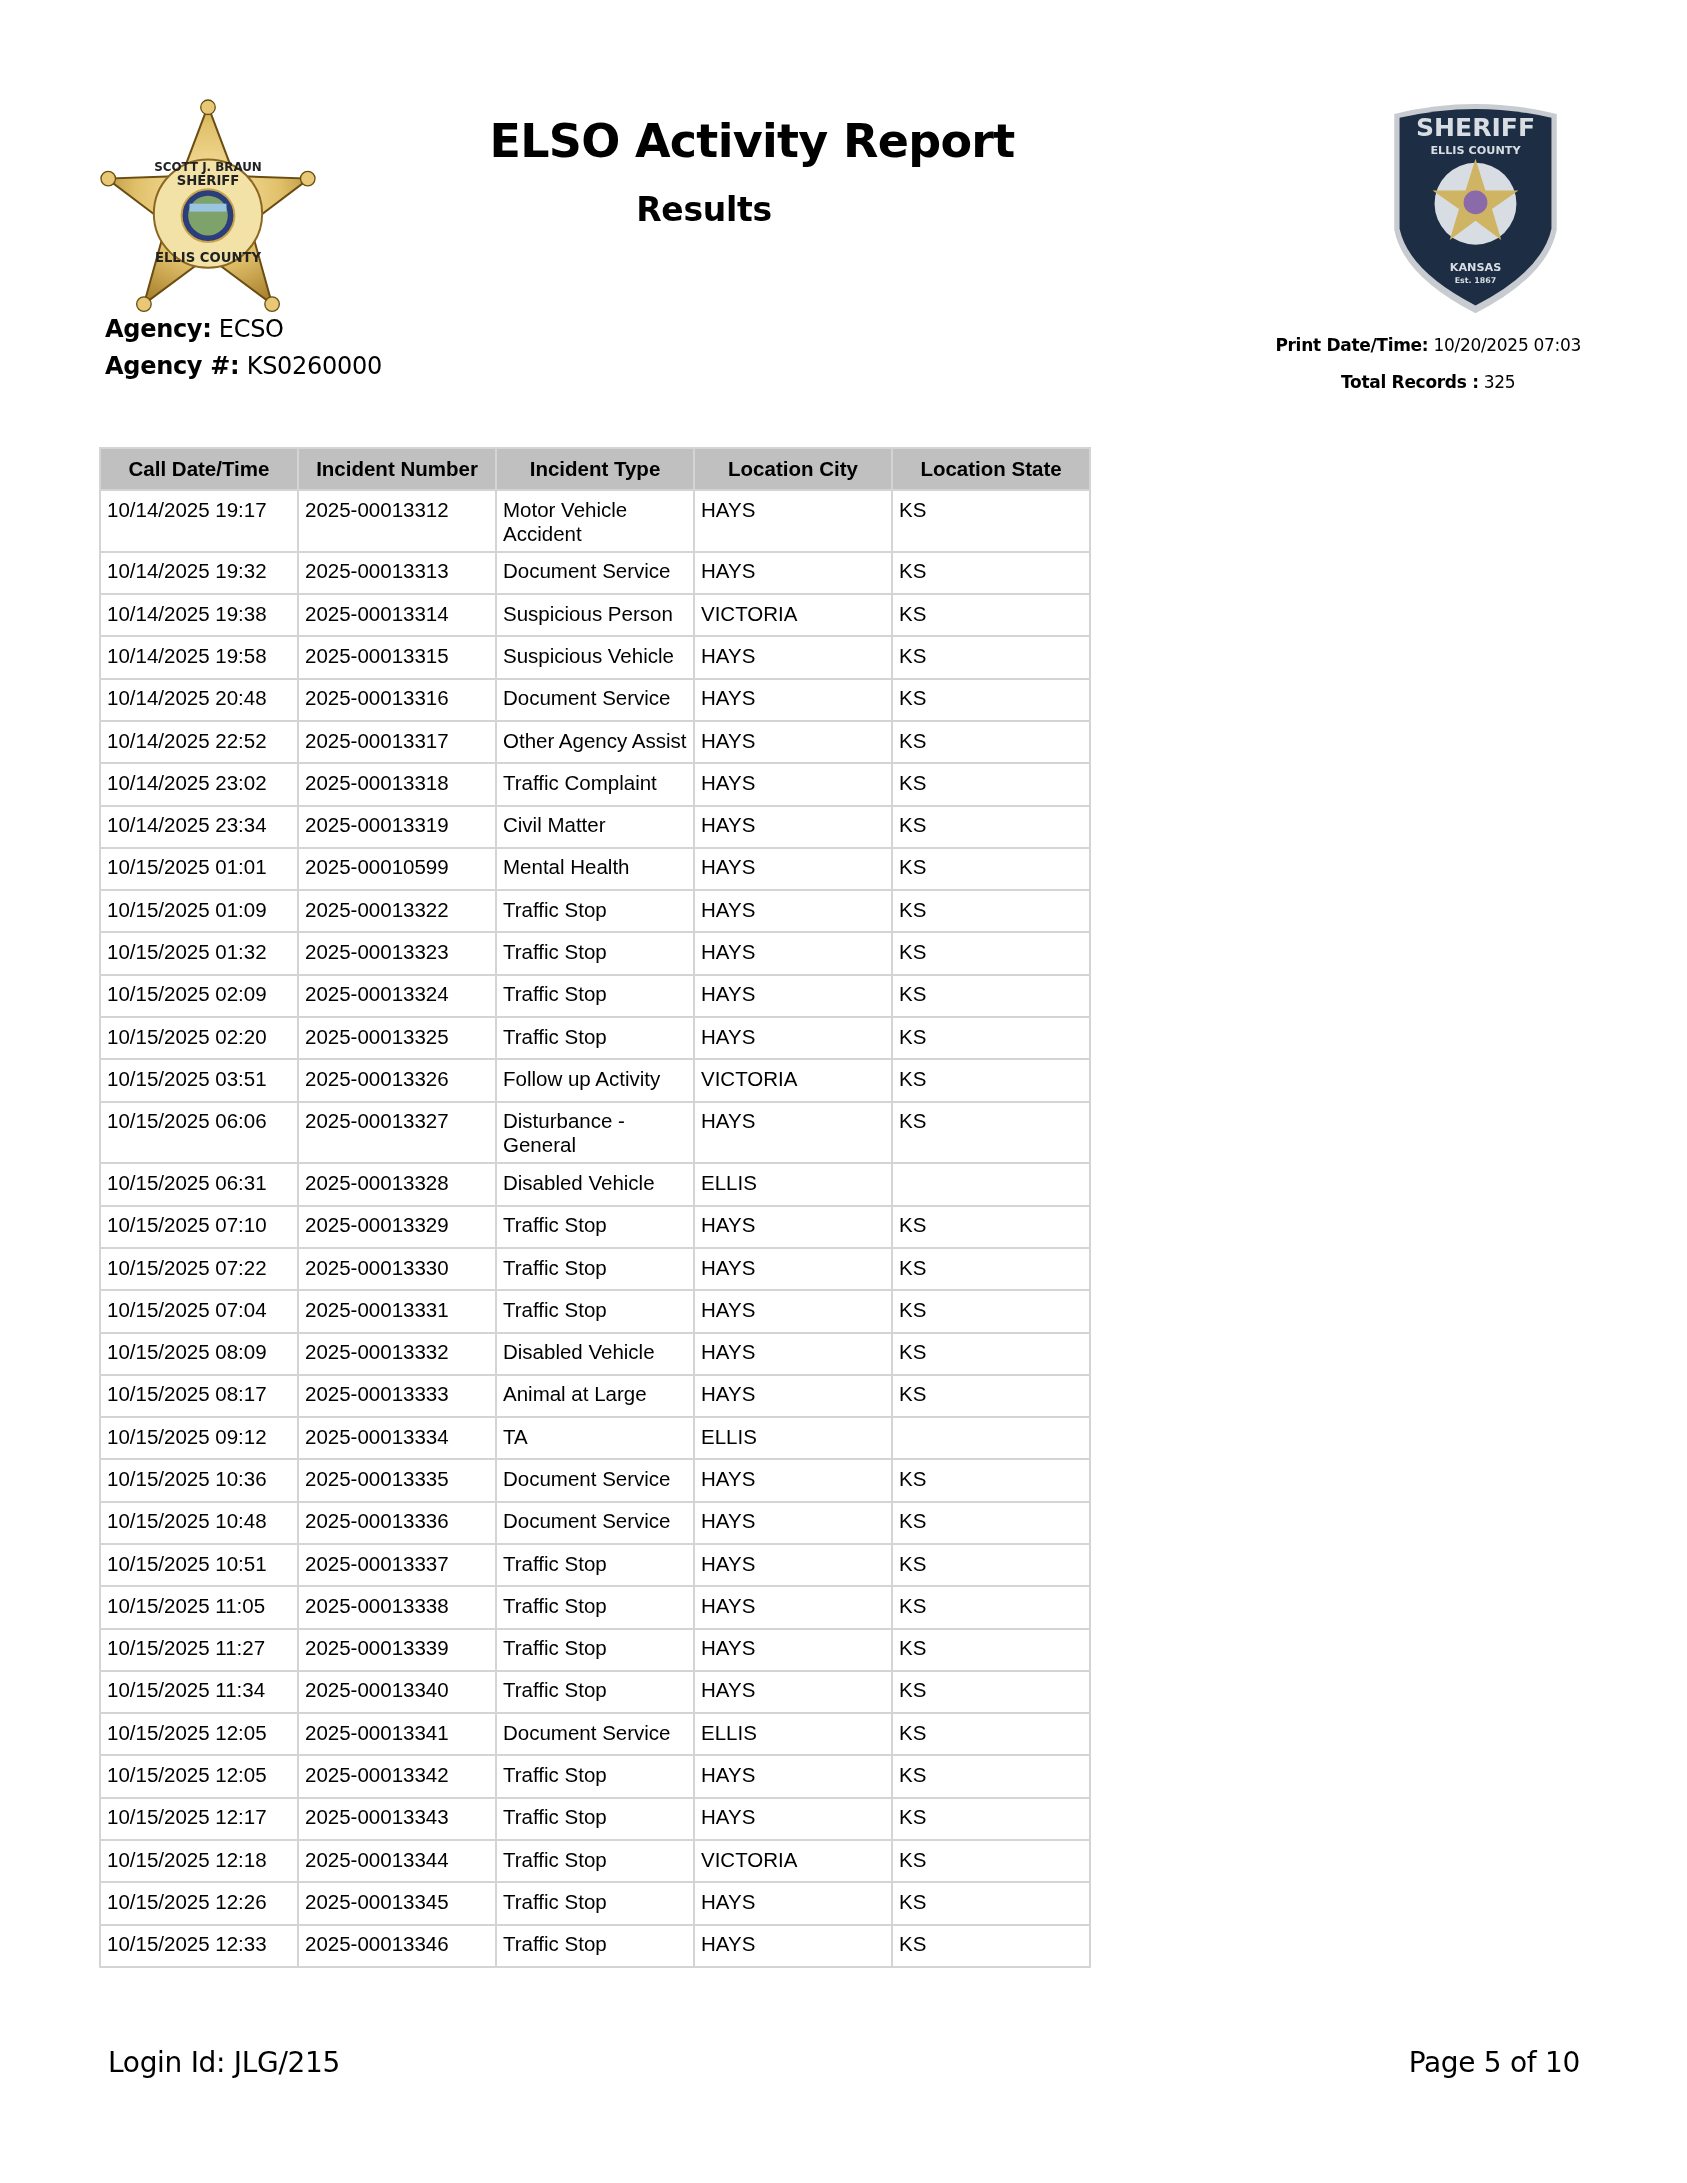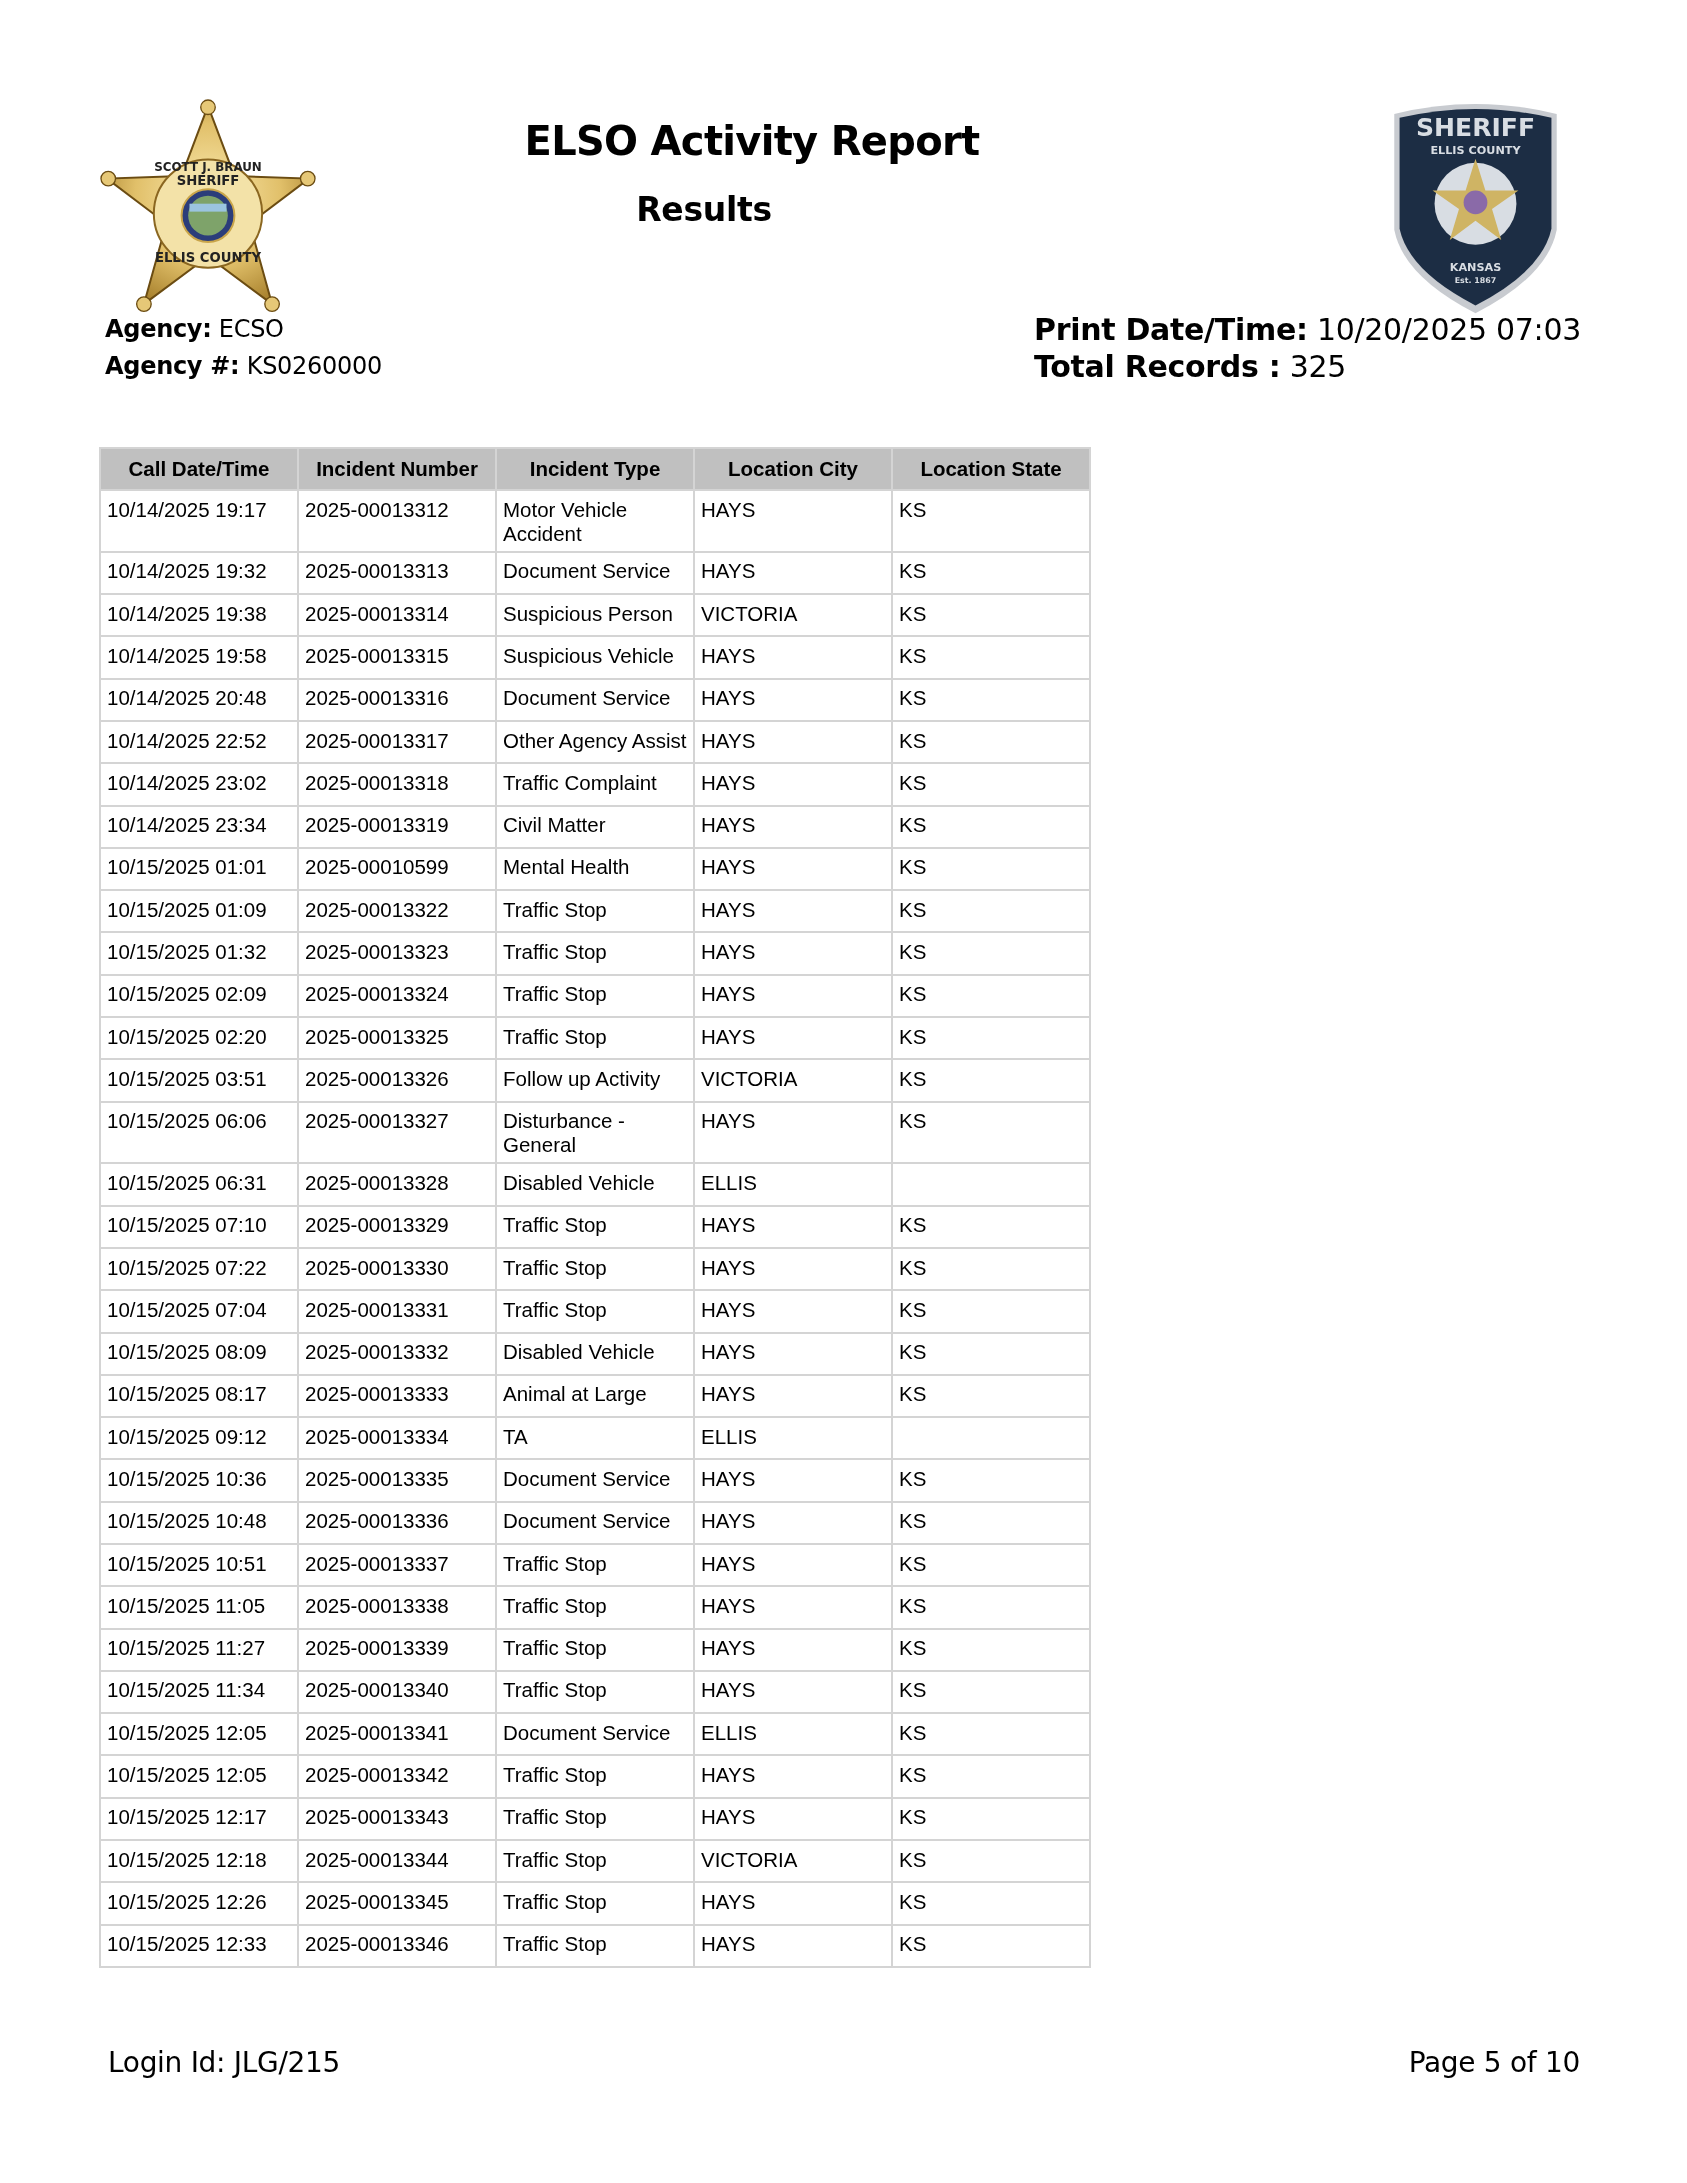"ELSO Activity Report" .title { font-size: 40px -> 46px }
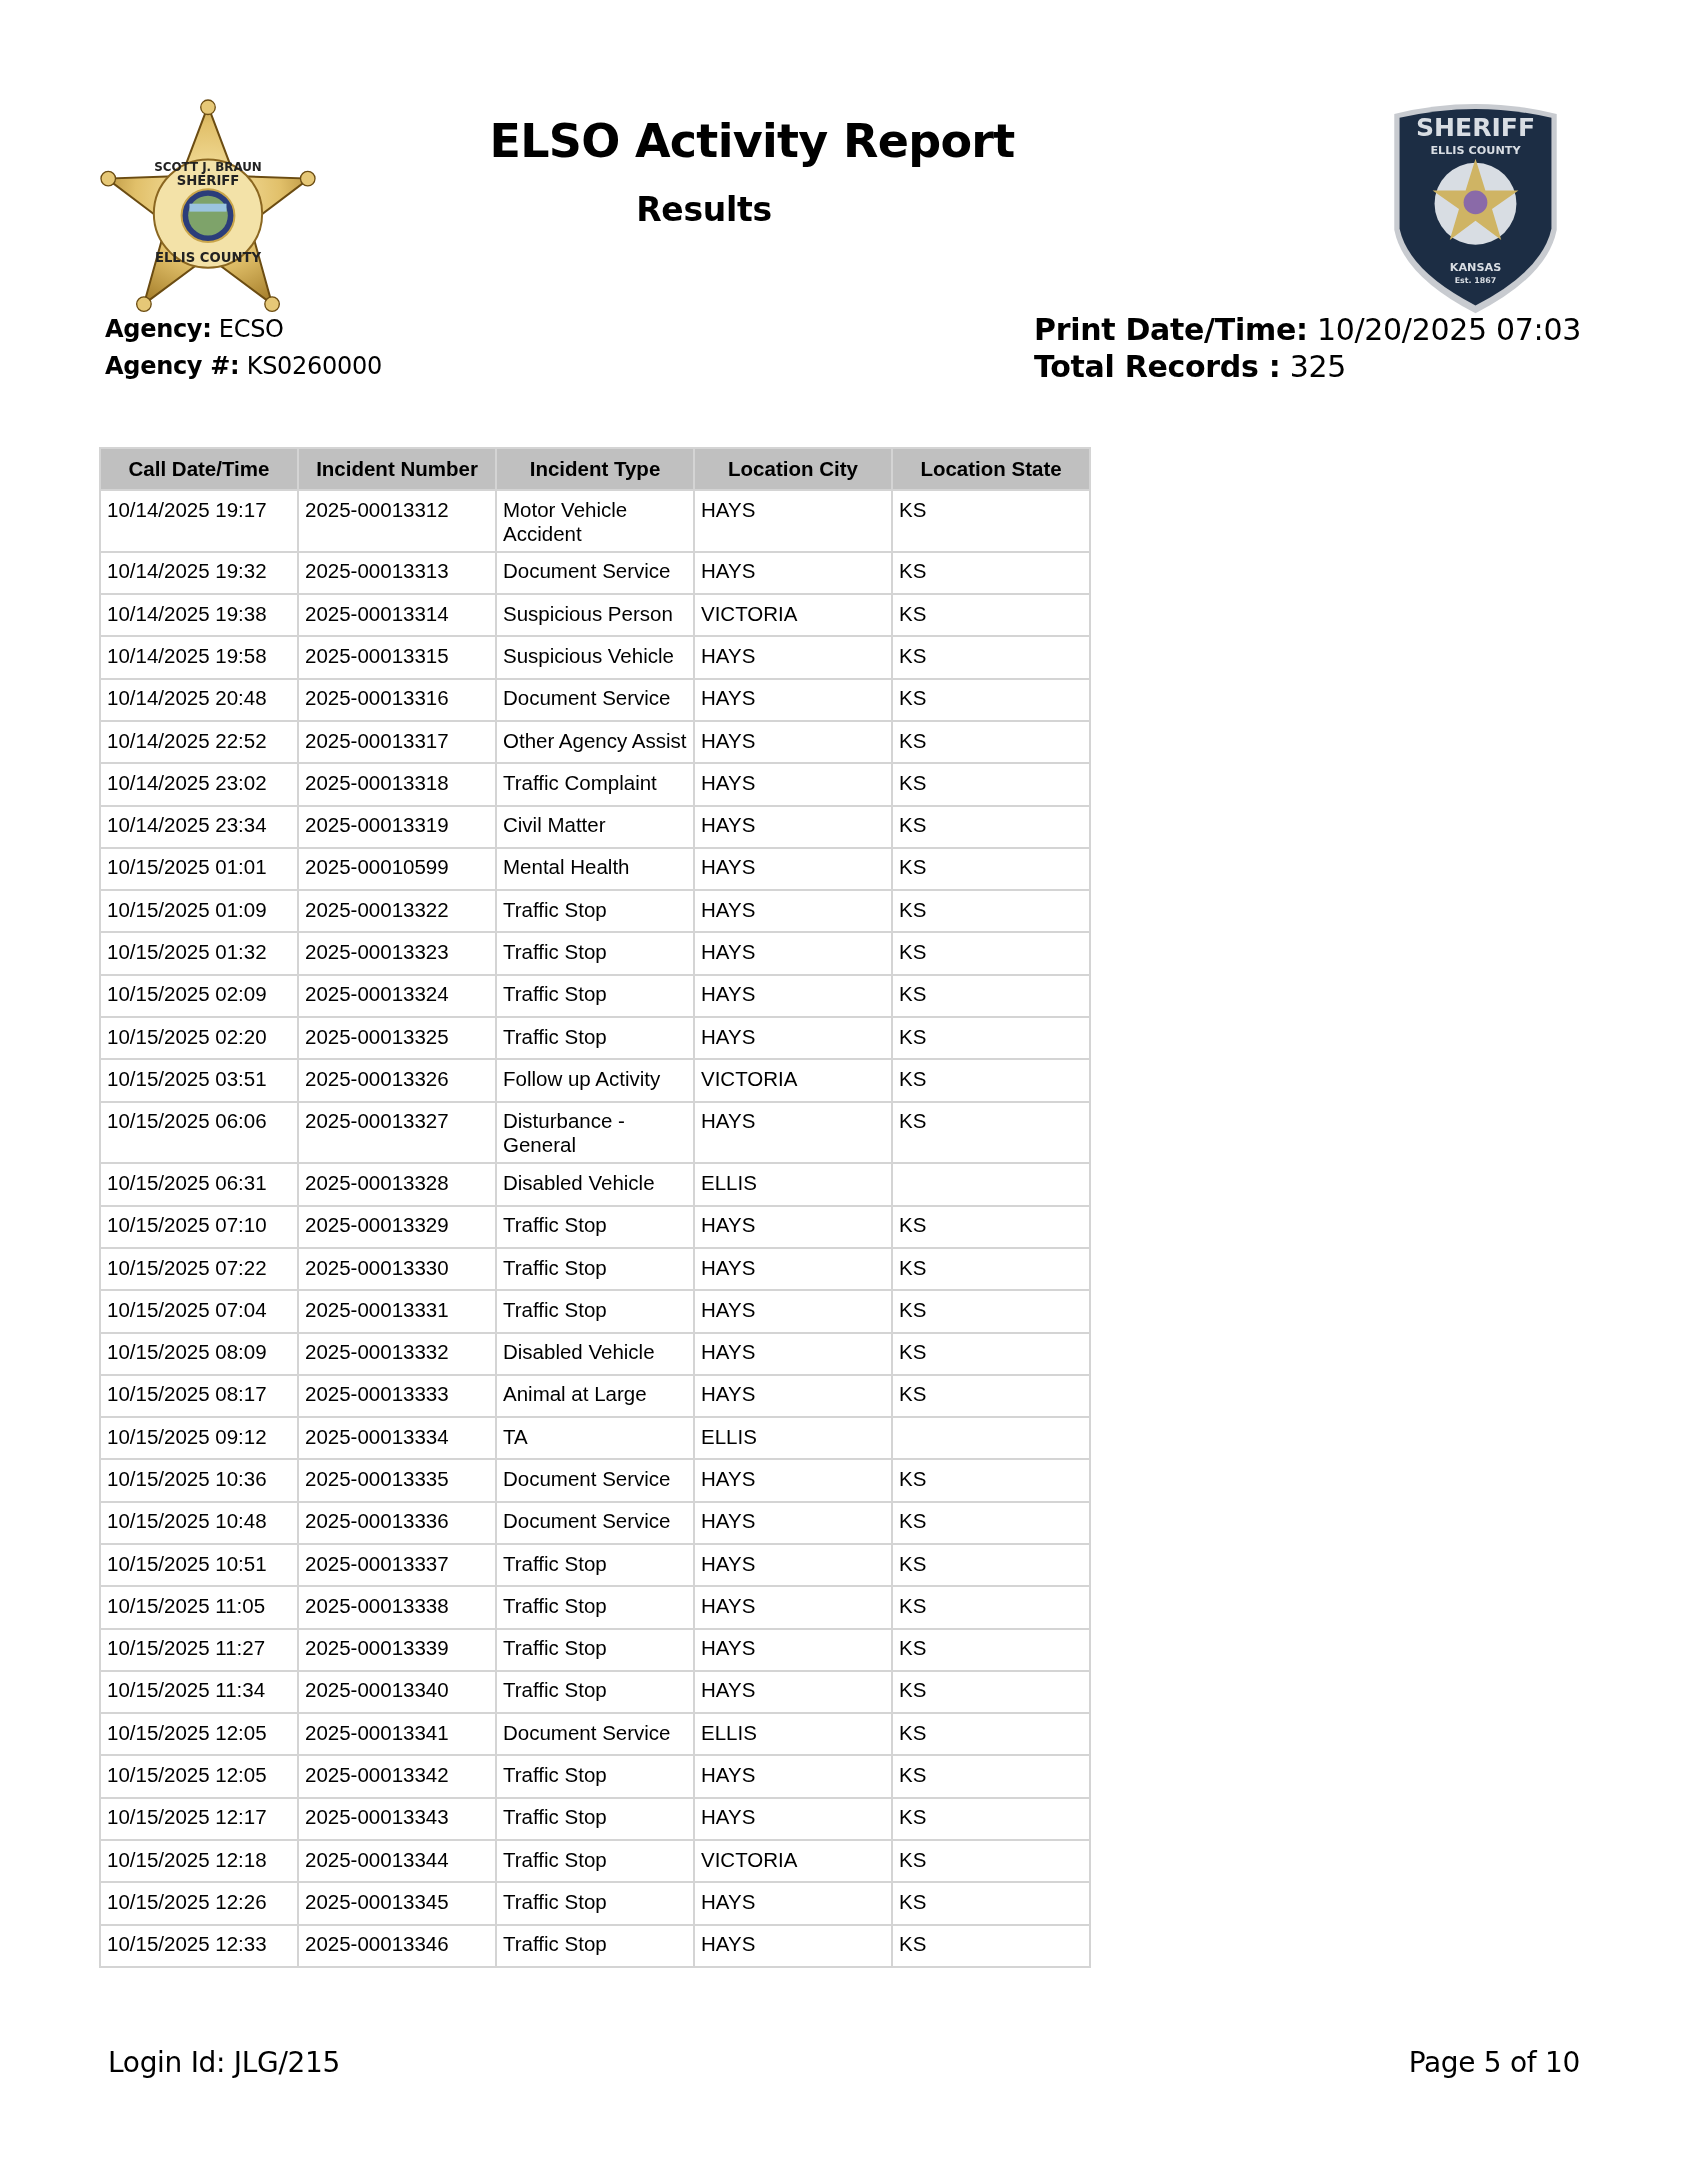"Print Date/Time: 10/20/2025 07:03" .meta-right { font-size: 30px -> 17px; text-align: left -> center; top: 311px -> 327px }
